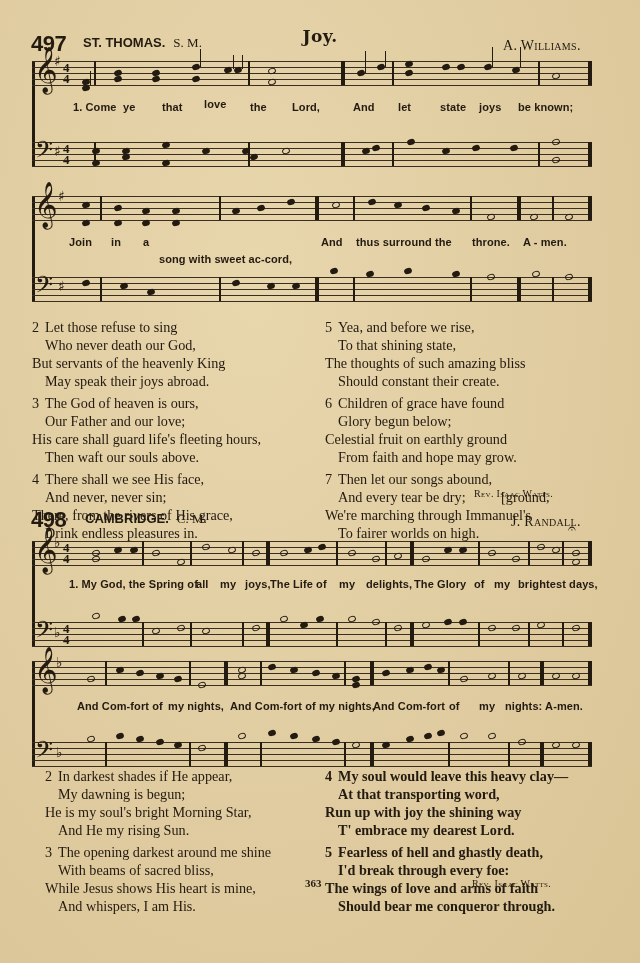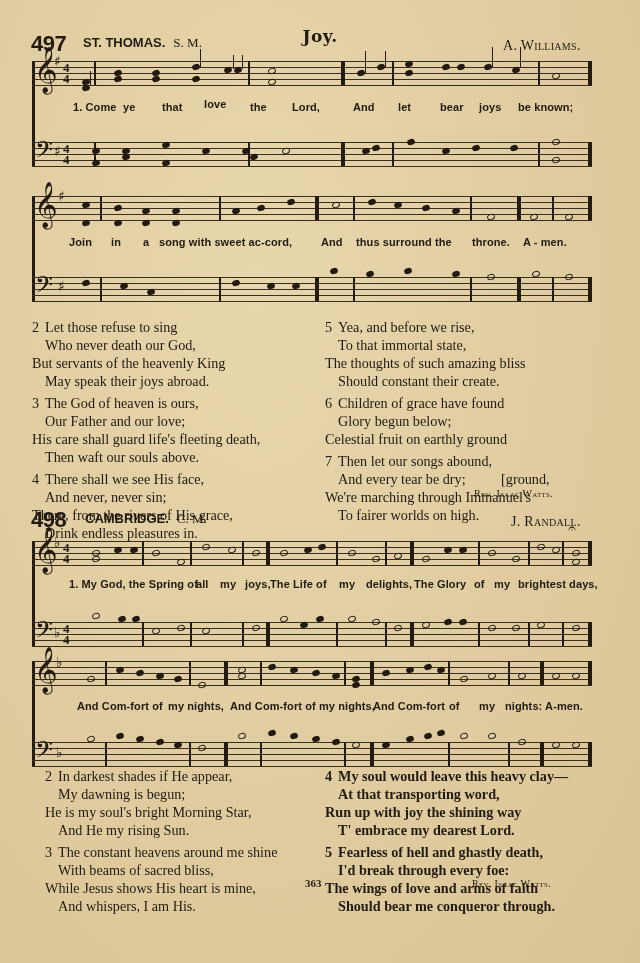"bear" div.abs { text: bear -> state }
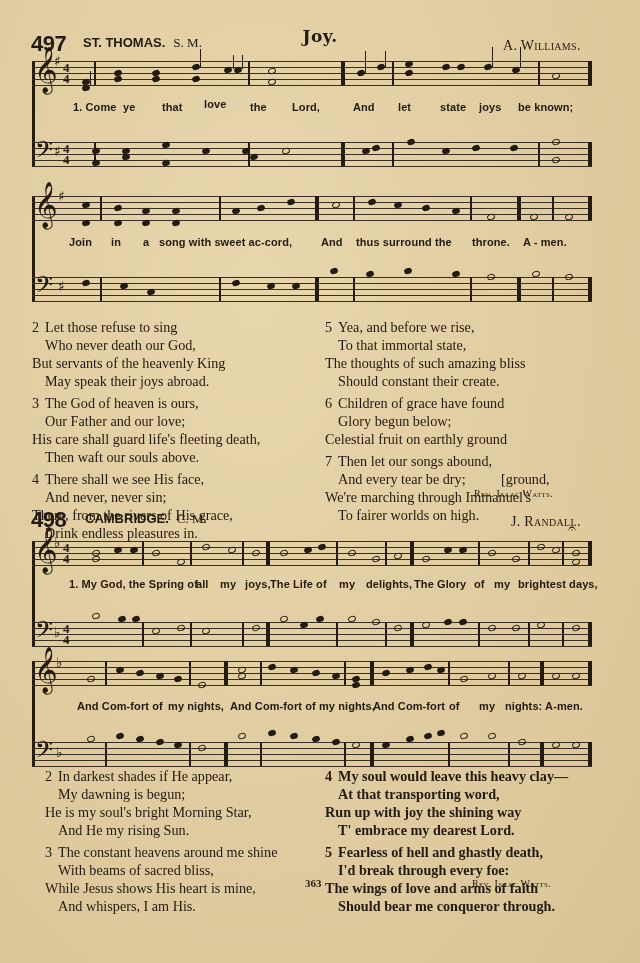"song with sweet ac-cord," div.abs { top: 236px -> 253px }
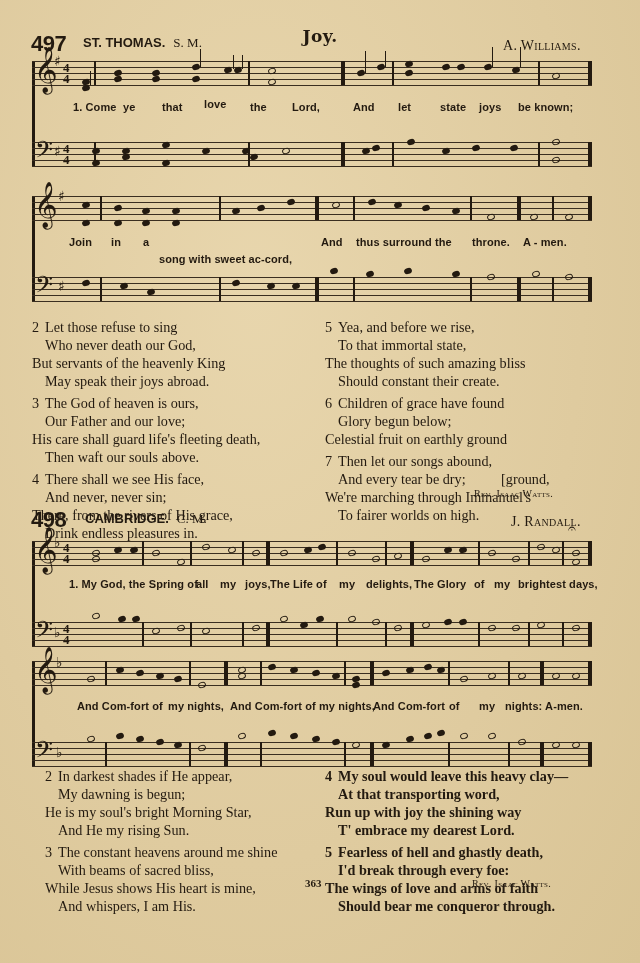"To that immortal state," div.vline { text: immortal -> shining }
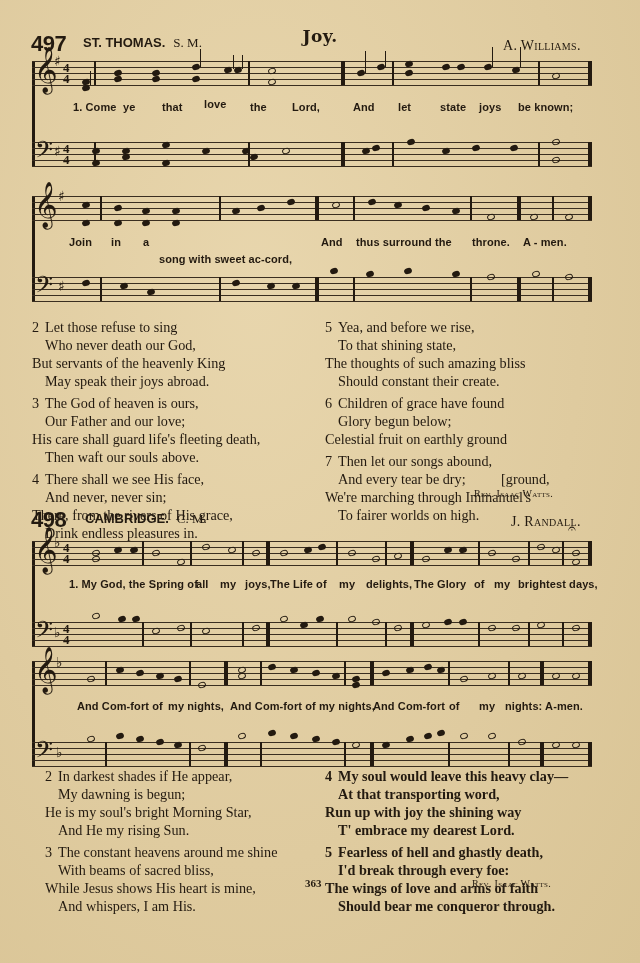"His care shall guard life's" div.vline { text: death -> hours }
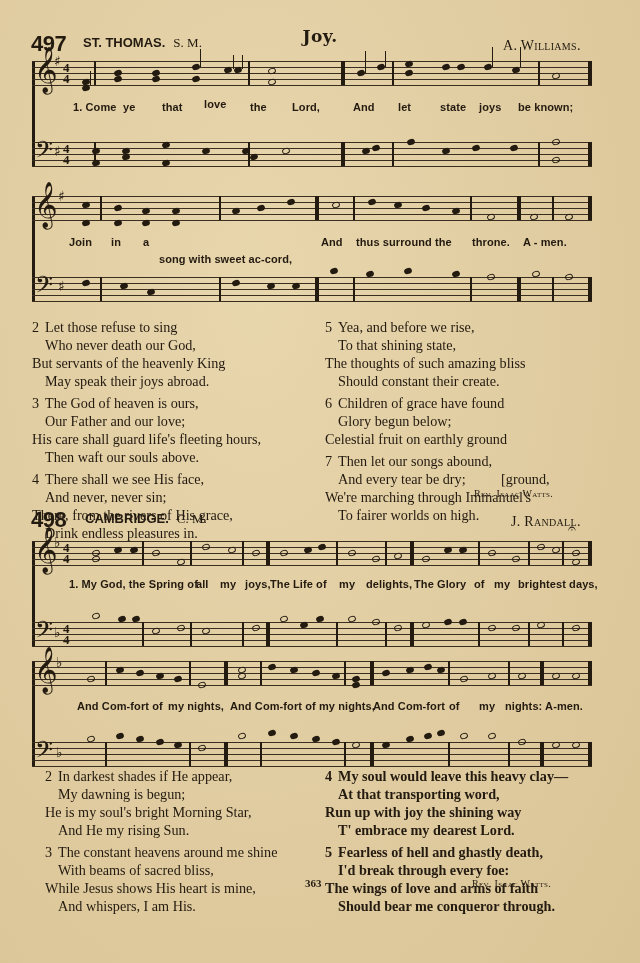"From faith and hope may" div.vline { html: none -> <div>From faith and hope may grow.</div> }
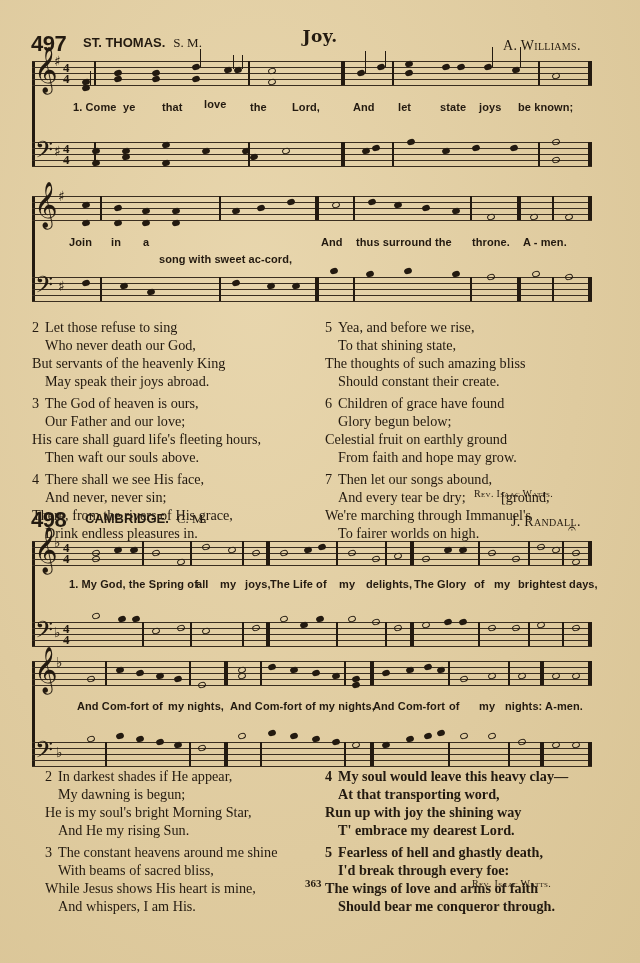"The constant heavens around me" span { text: constant heavens -> opening darkest }
